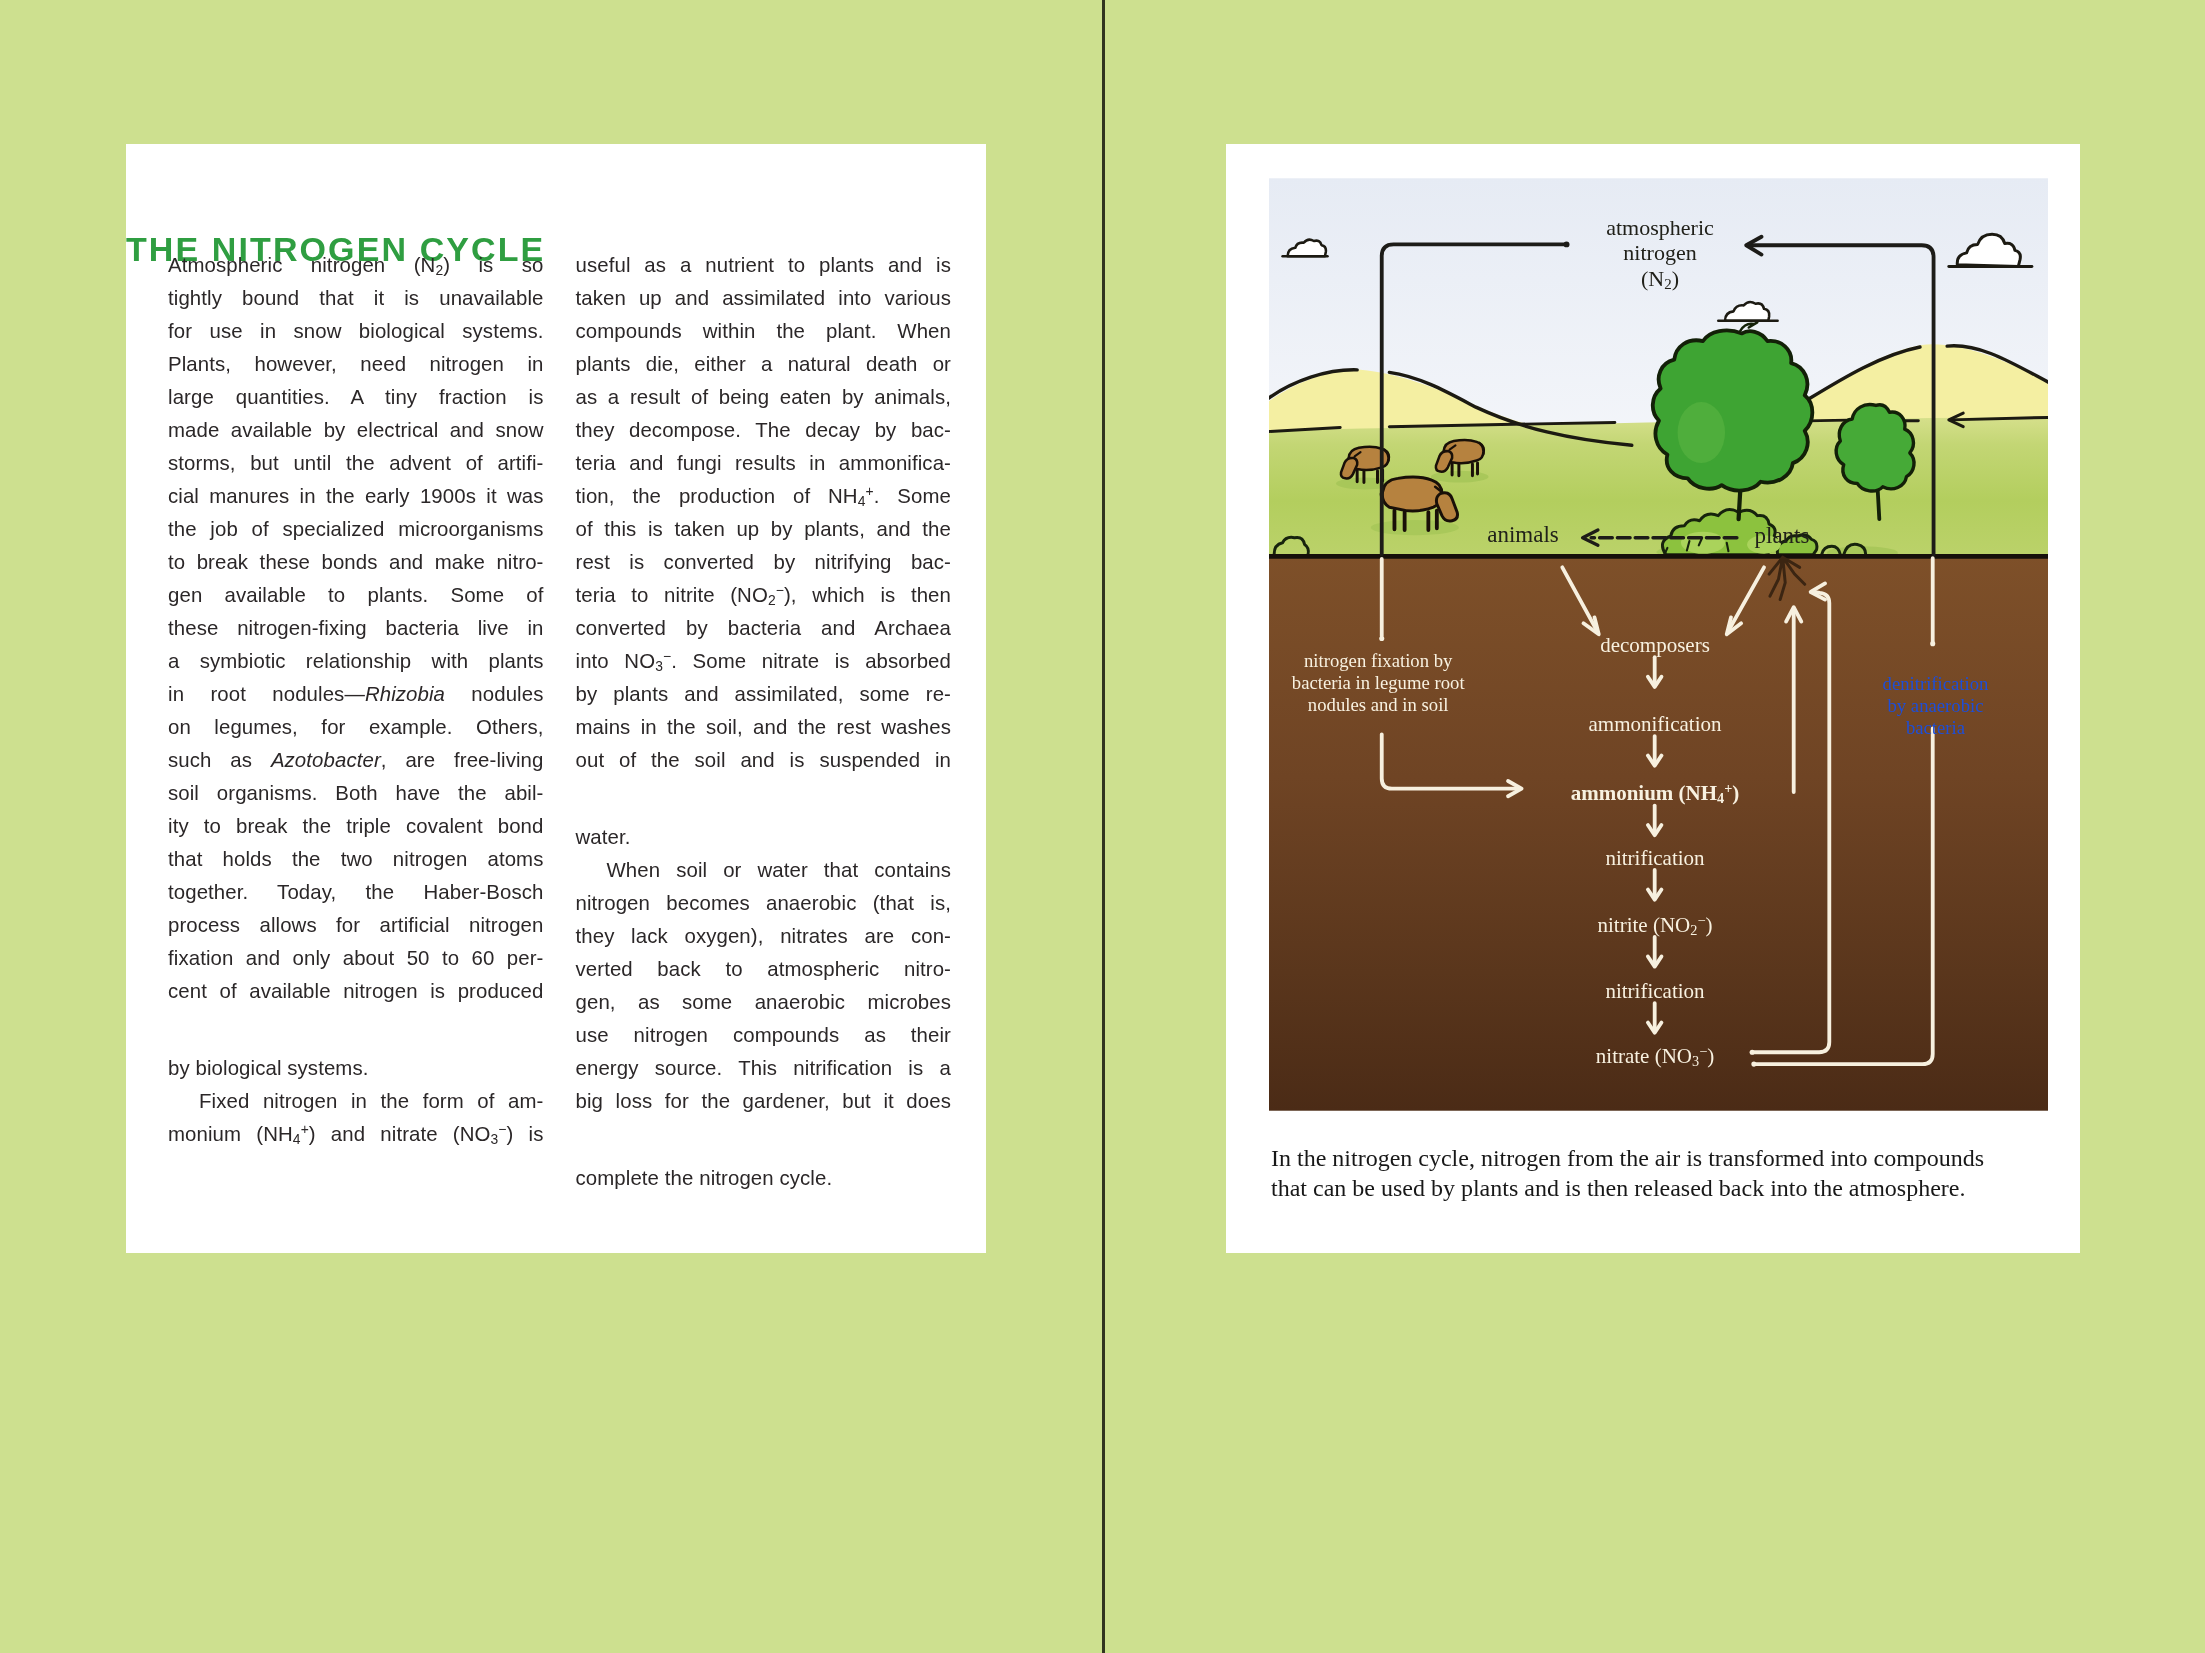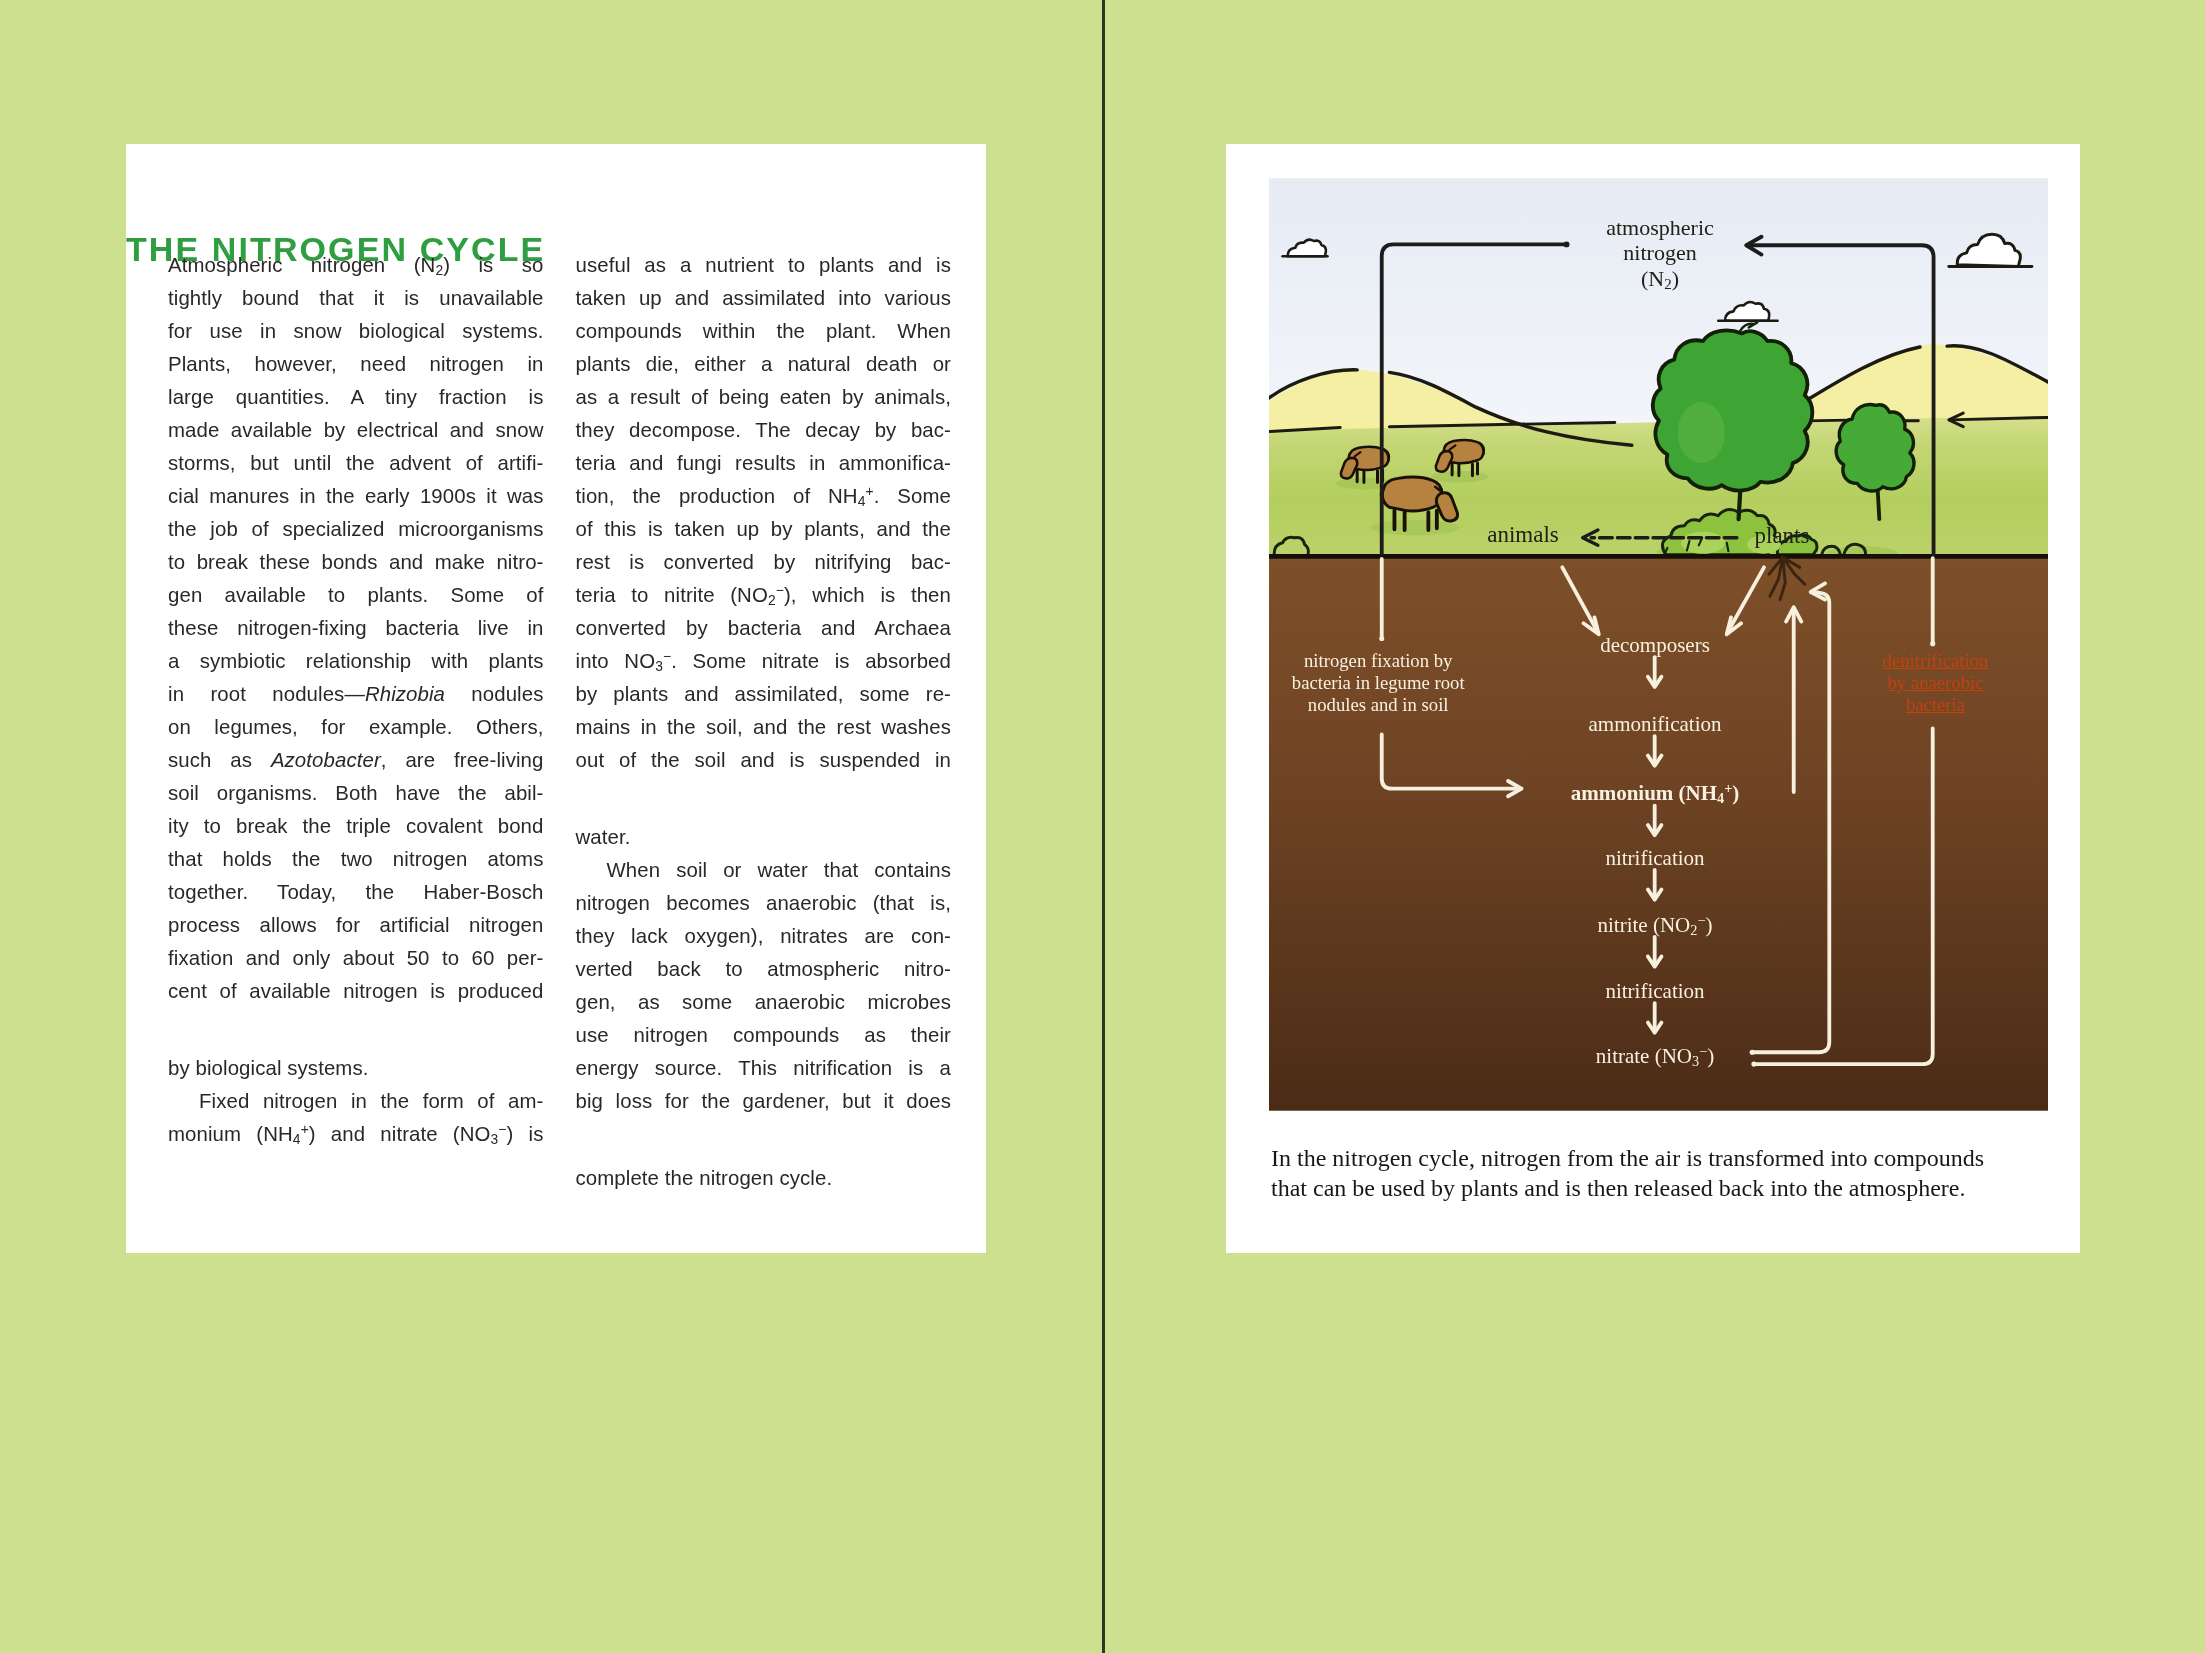"denitrification" .den-lbl { color: #c2410c -> #1d4ed8; text-decoration: underline -> none; top: 472px -> 495px }
